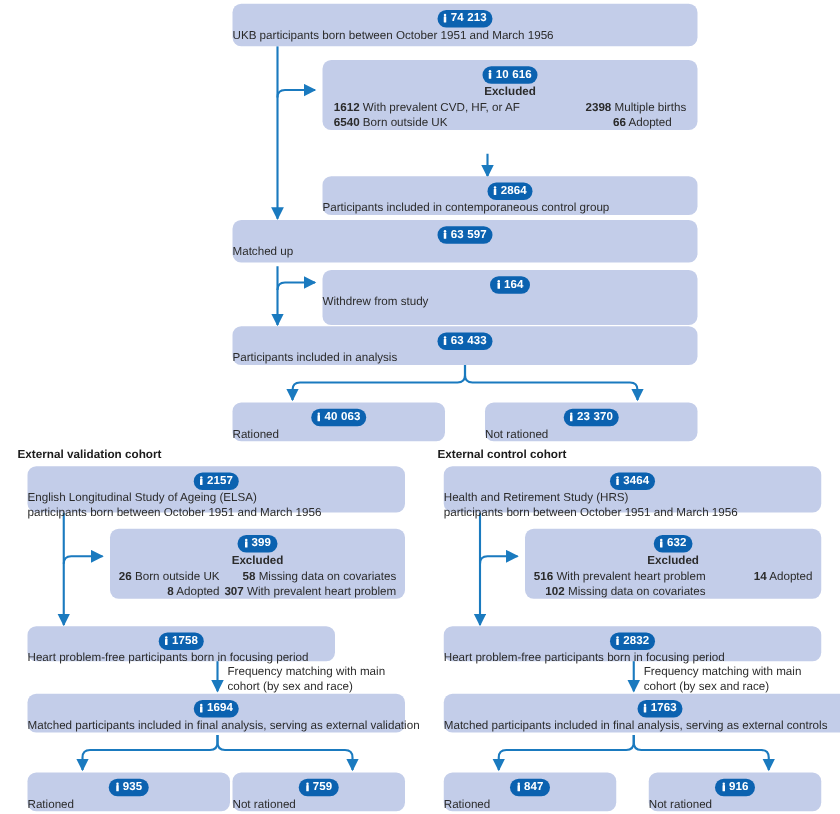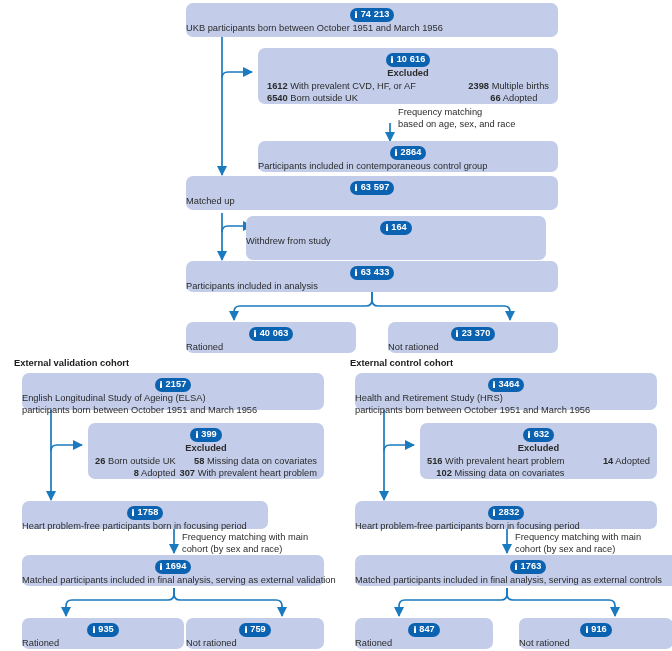"Frequency matching" div.annot { html: <div> <div>Frequency matching</div> <div>based on age, sex, and race</div> </div> -> none }
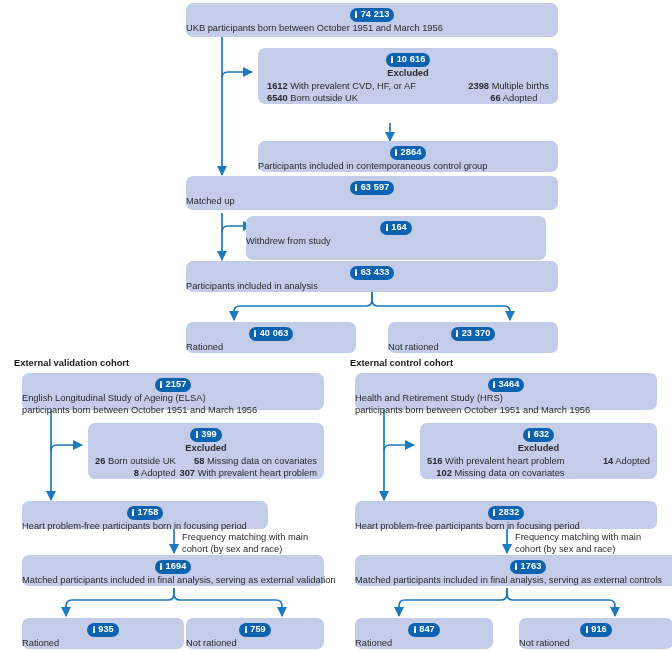"164" div.box { left: 246px -> 258px }
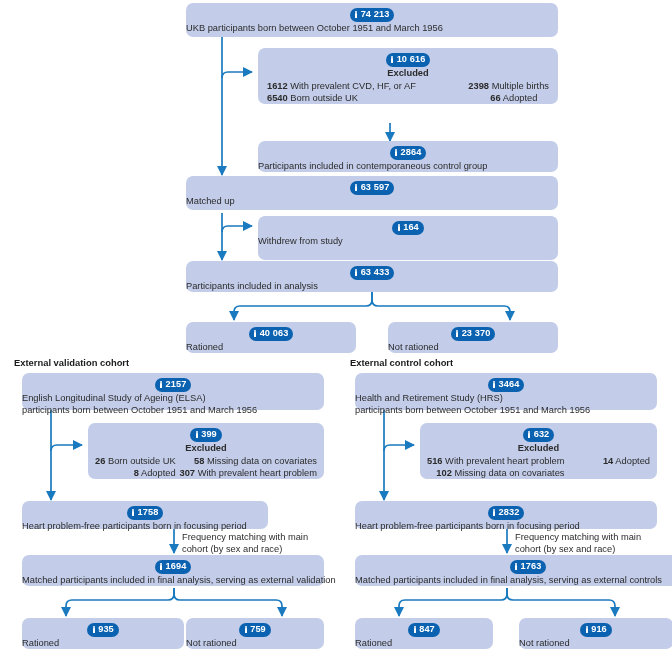"916" div.box { width: 154px -> 138px }
